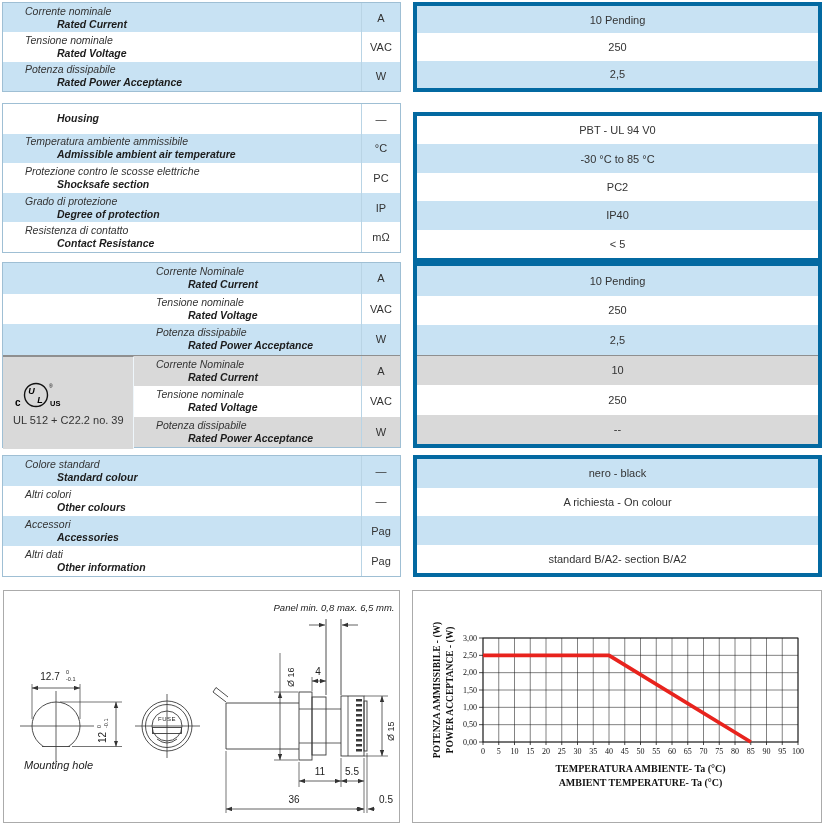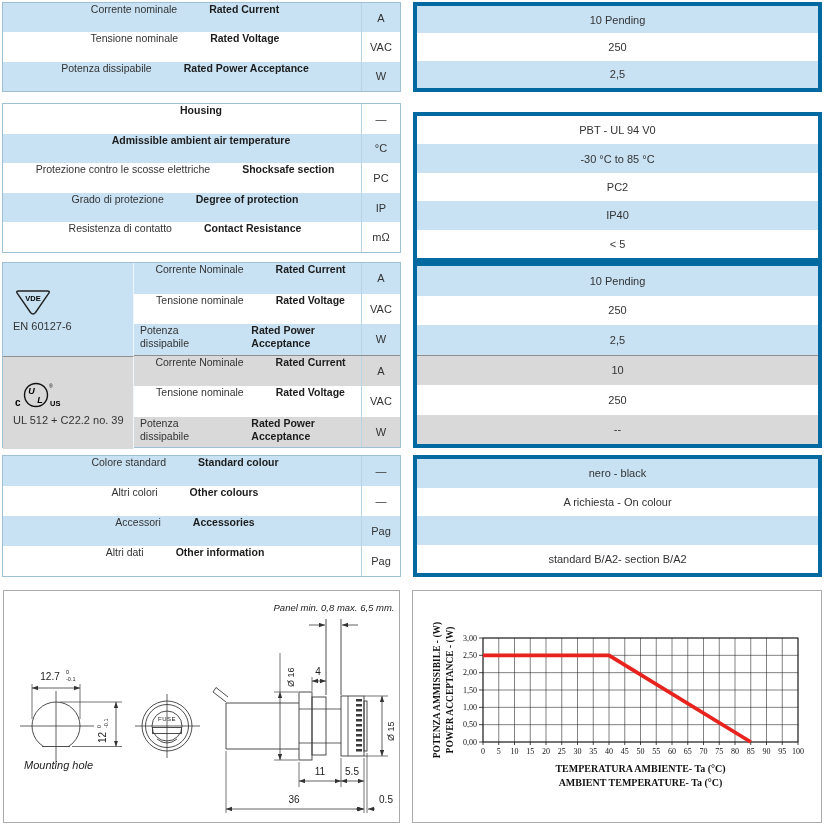"Corrente nominale" .lbl { flex-direction: row -> column; font-style: none -> italic; padding-left: 6px -> 22px }
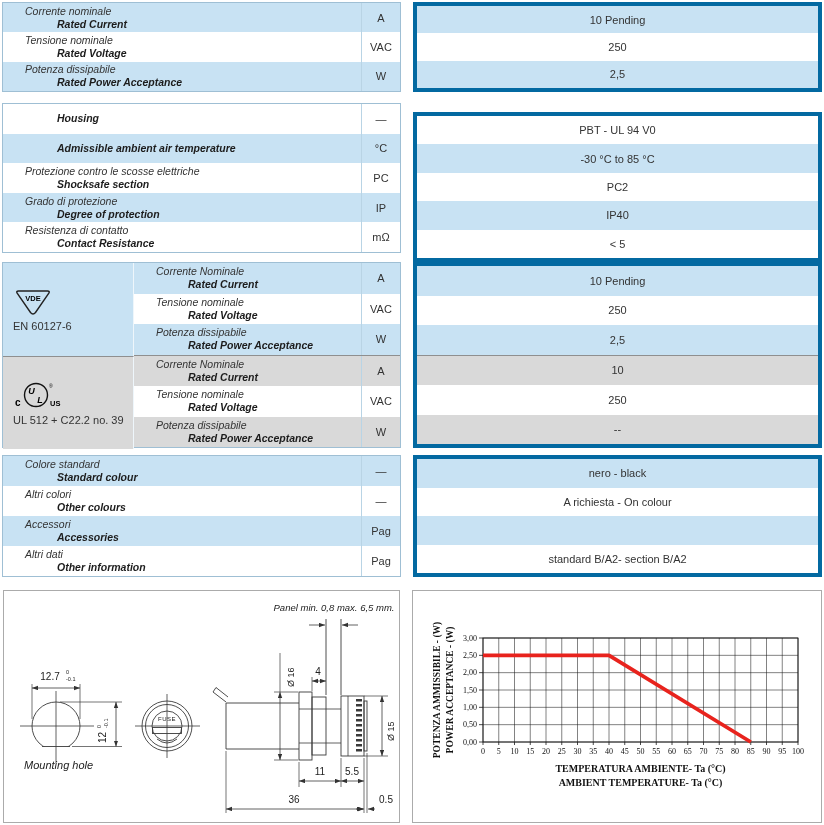"Temperatura ambiente ammissibile" div.it { html: none -> <div>Temperatura ambiente ammissibile</div> }
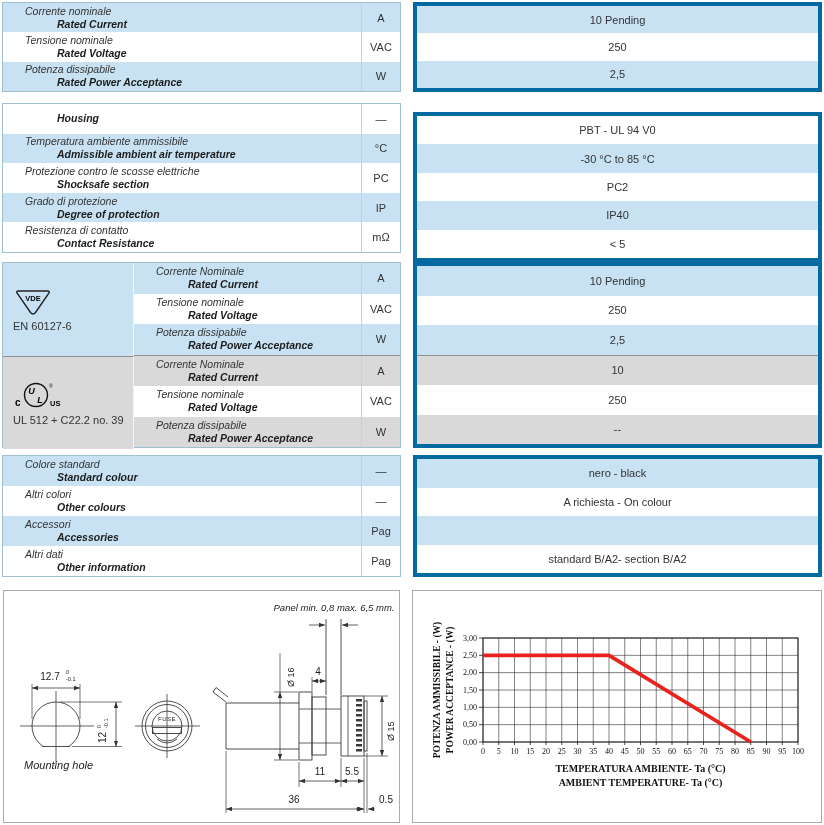"VDE" div.logo-cell { html: <div> <svg> <path></path> <text>VDE</text> </svg> <div>EN 60127-6</div> </div> -> none }
